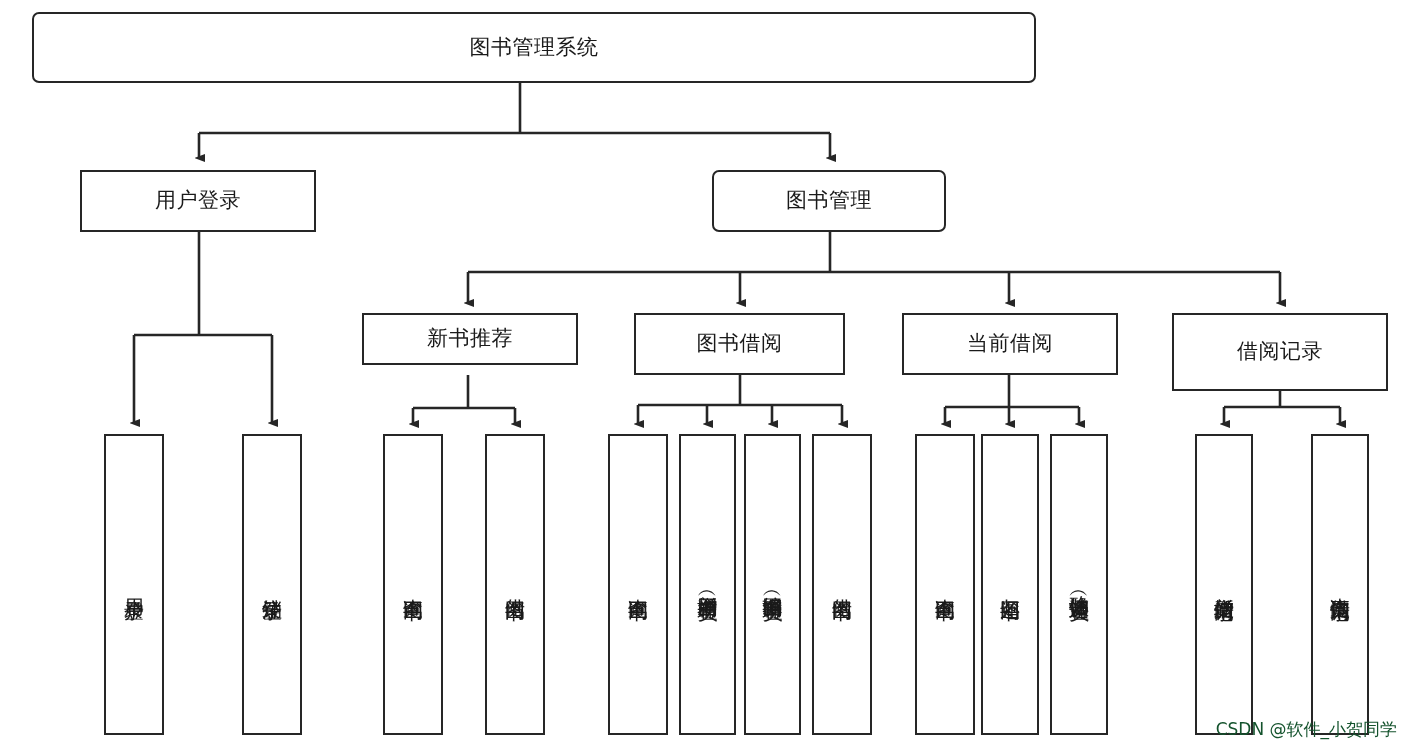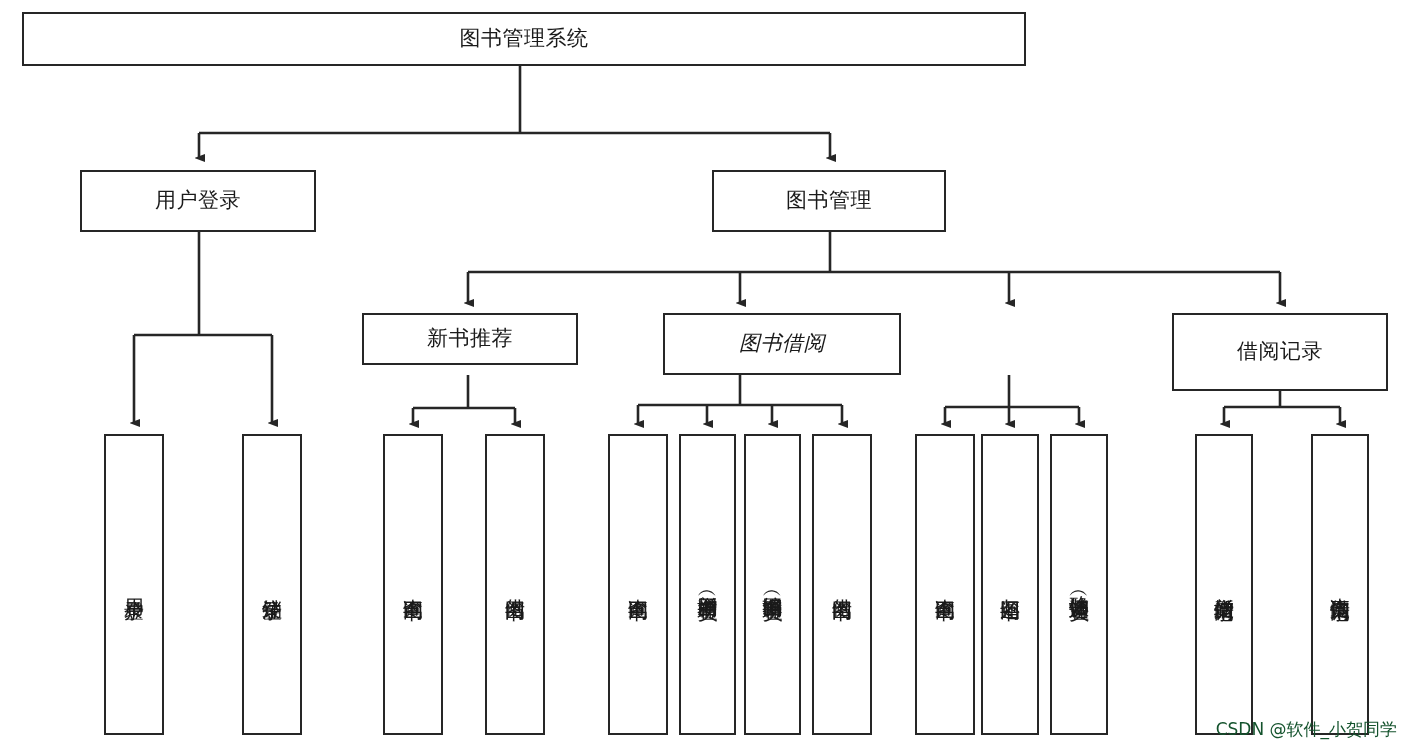"图书管理系统" div.node { border-radius: none -> 7px; height: 54px -> 71px; left: 22px -> 32px }
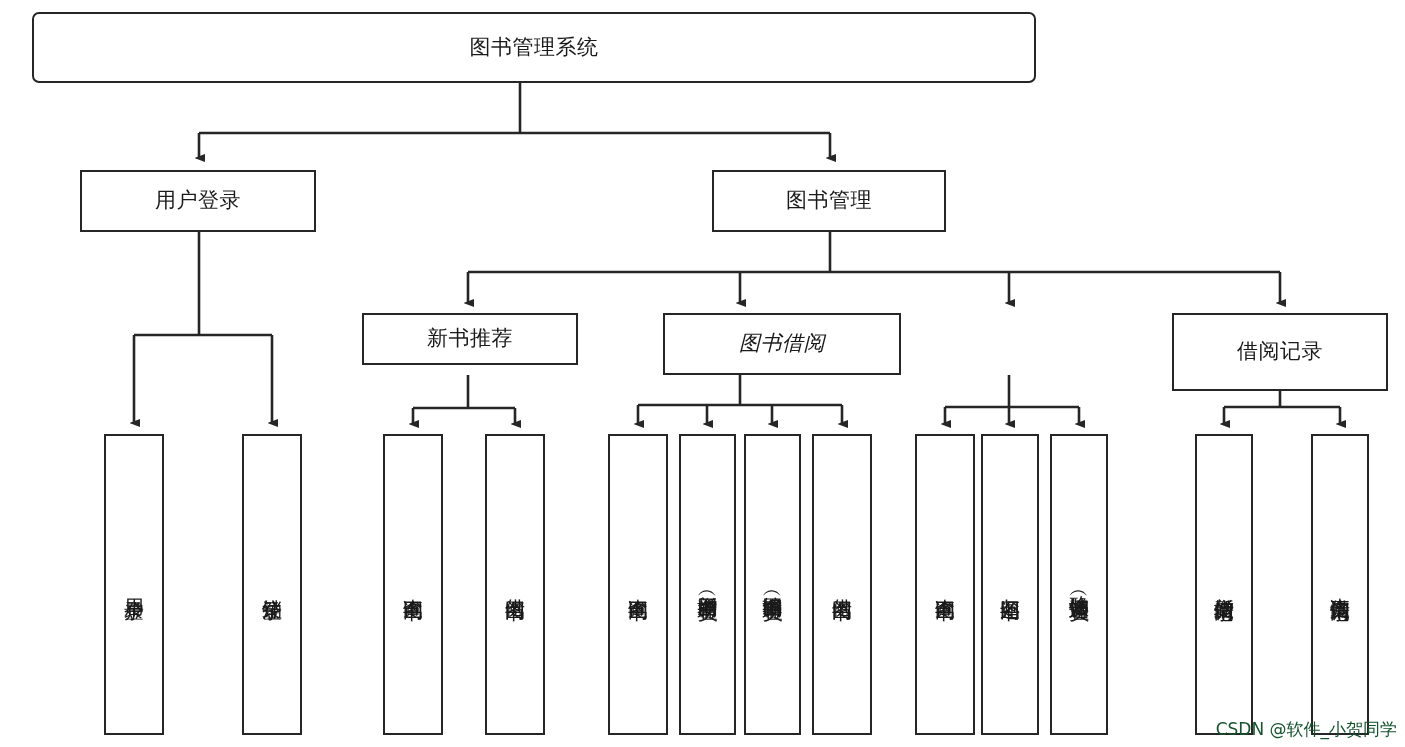"图书管理" div.node { border-radius: none -> 7px }
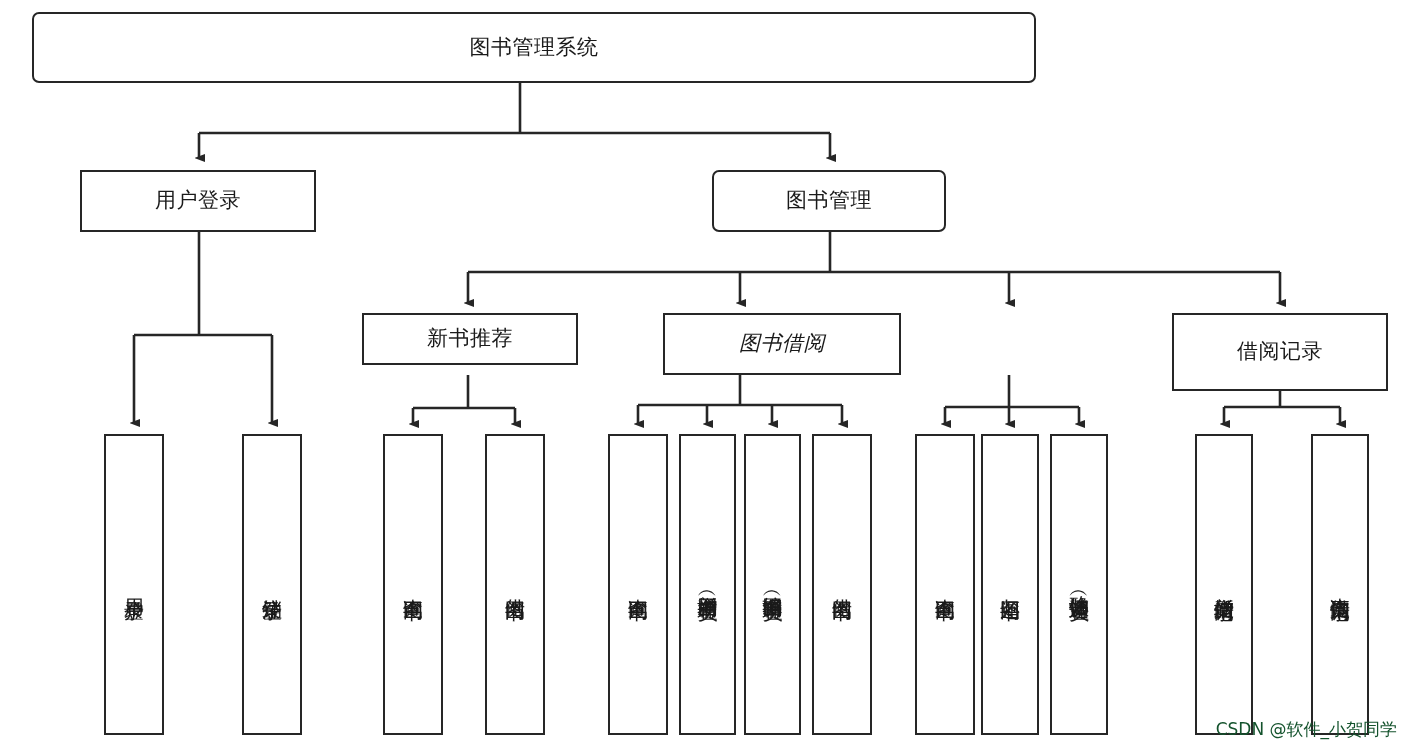"图书借阅" div.node { font-style: italic -> none; left: 663px -> 634px; width: 238px -> 211px }
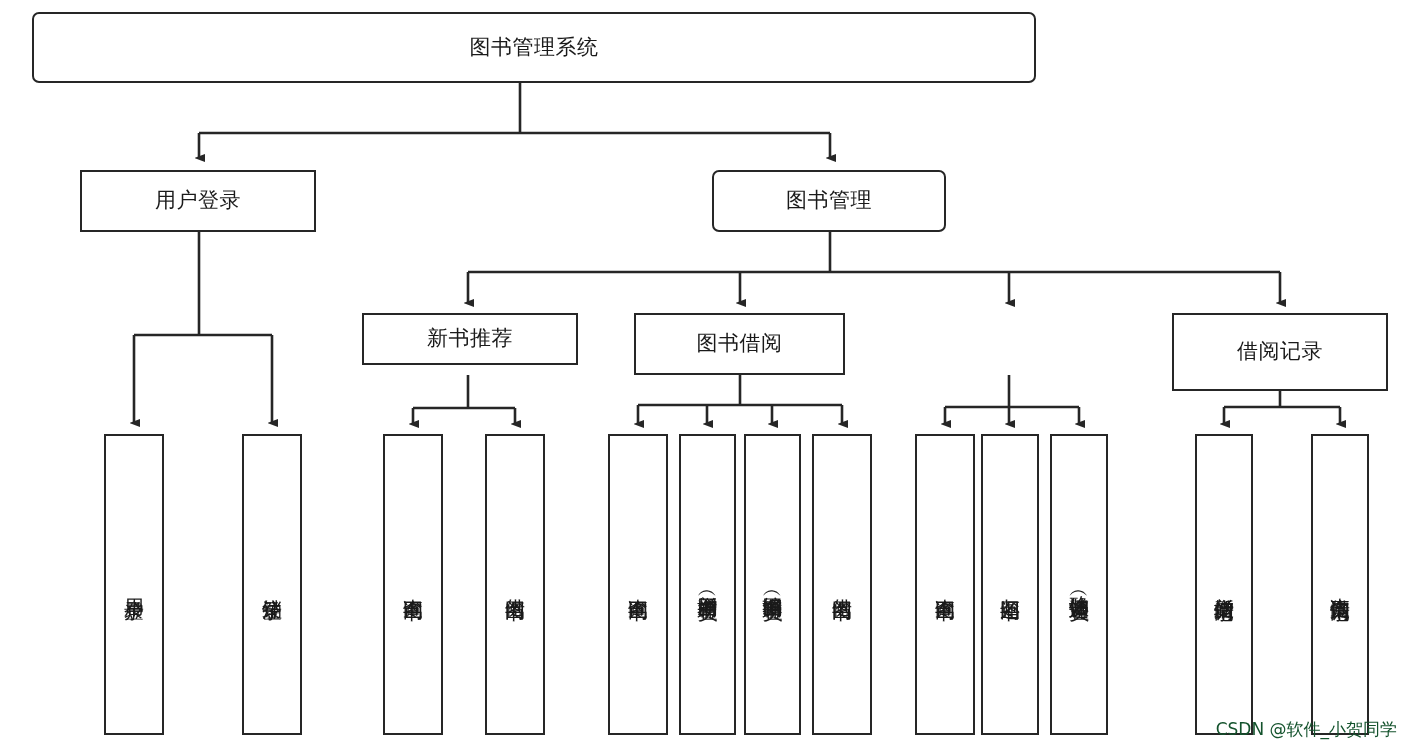"当前借阅" div.node { html: none -> <div> <span>当前借阅</span> </div> }
